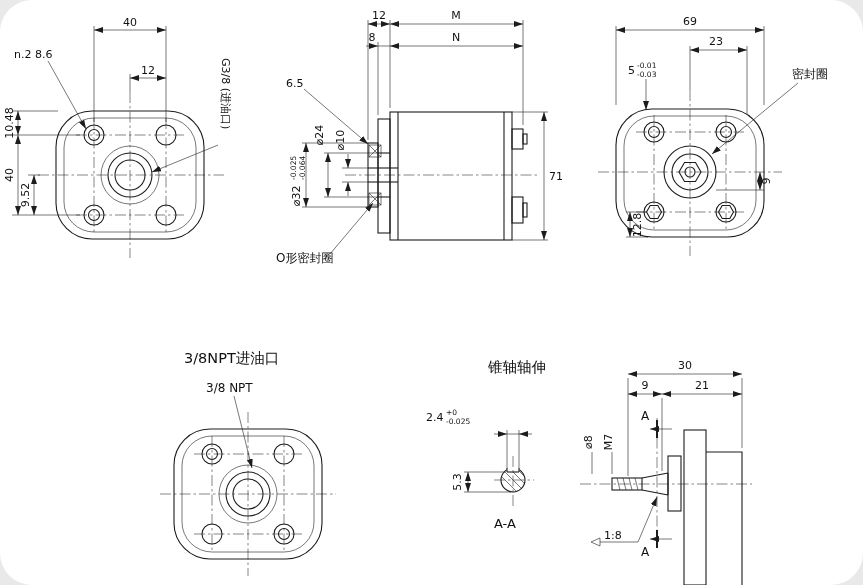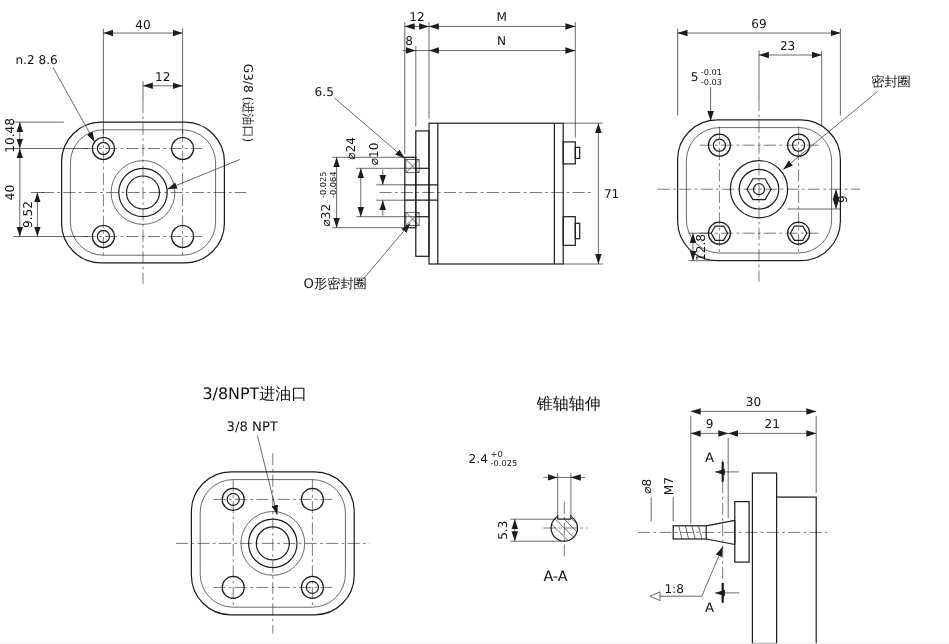"40" .sheet { border-radius: none -> 32px }
